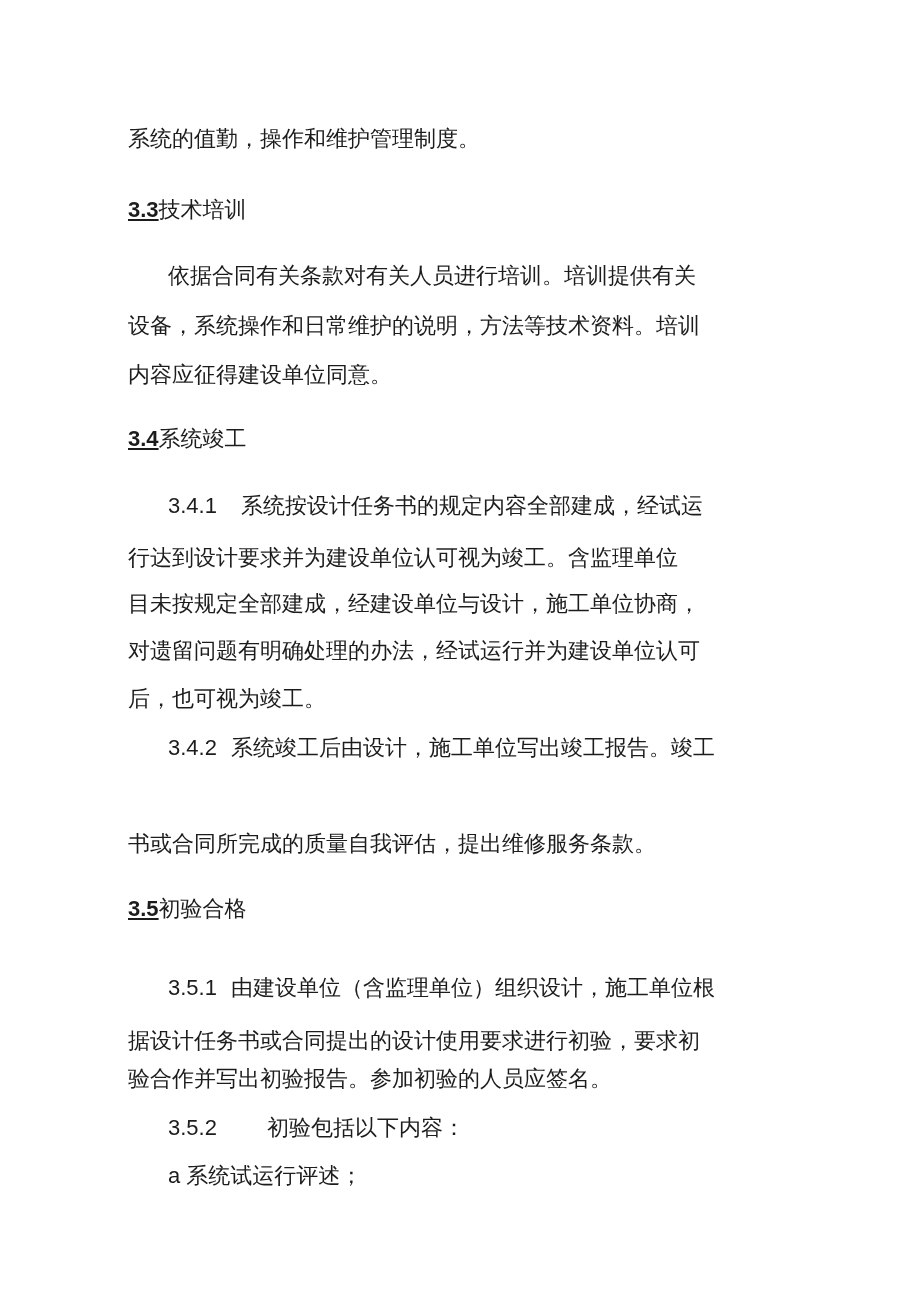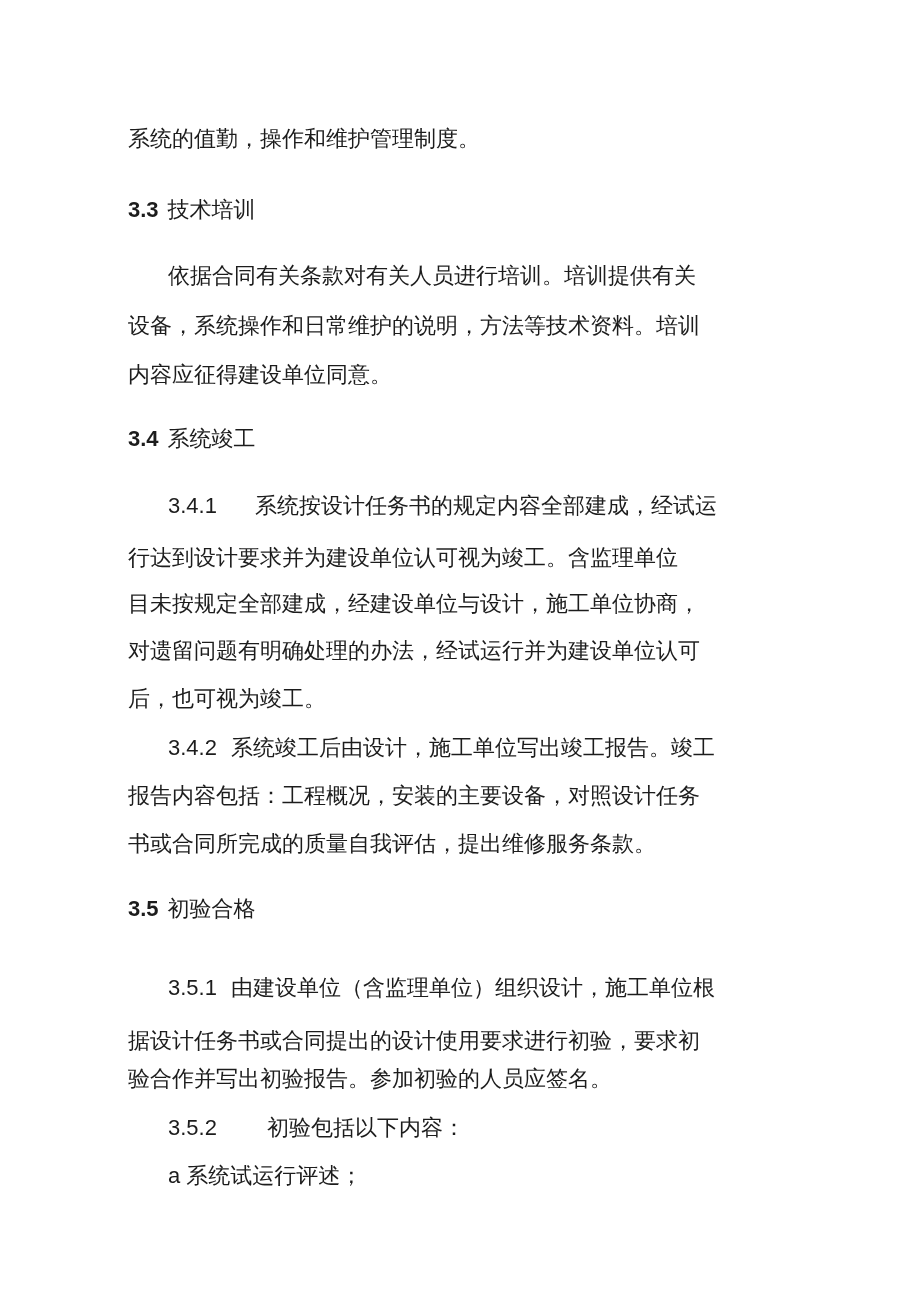"3.3" .hnum { margin-right: 9px -> none; text-decoration: none -> underline }
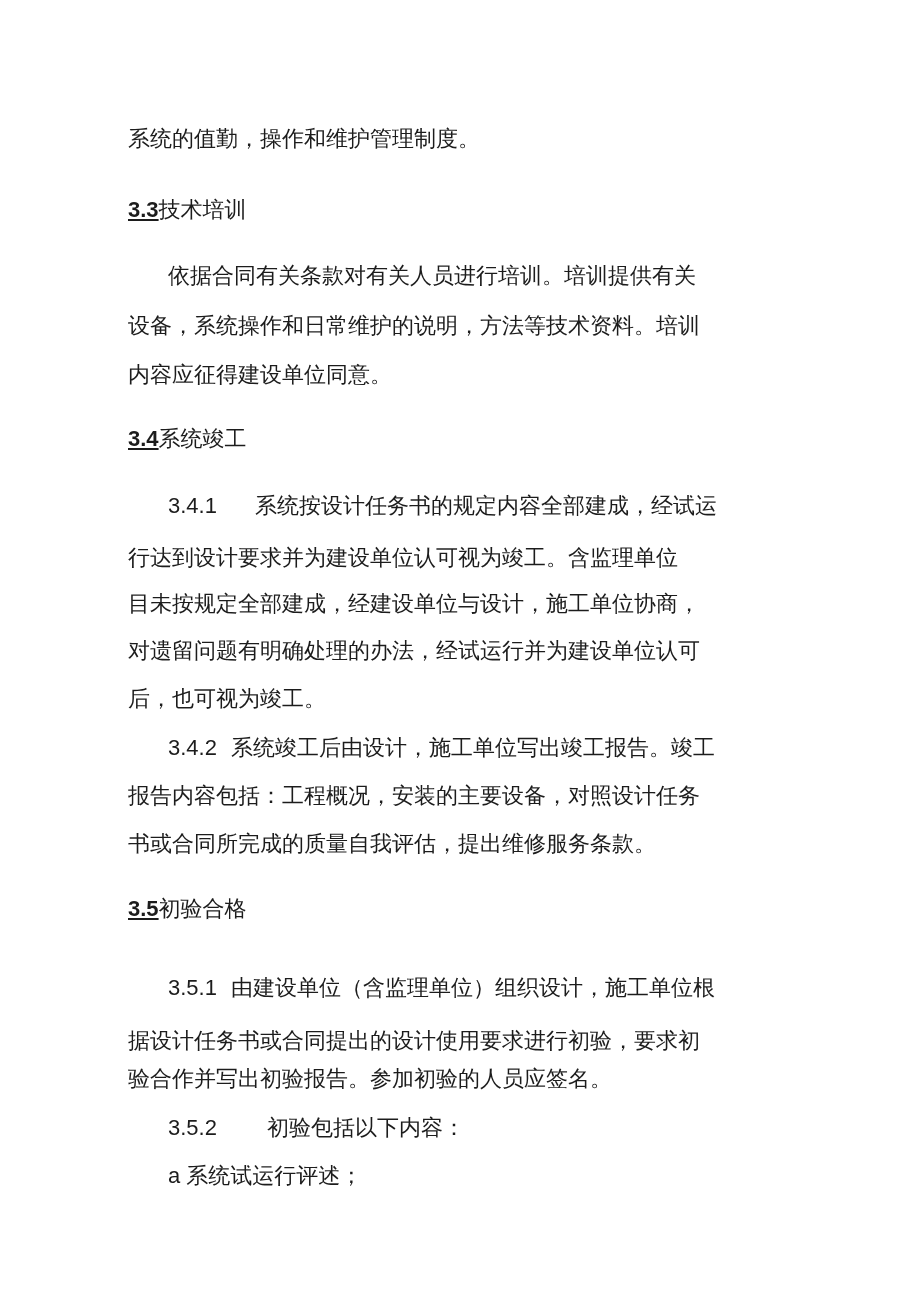"3.4.1" .gap-tab { margin-right: 38px -> 24px }
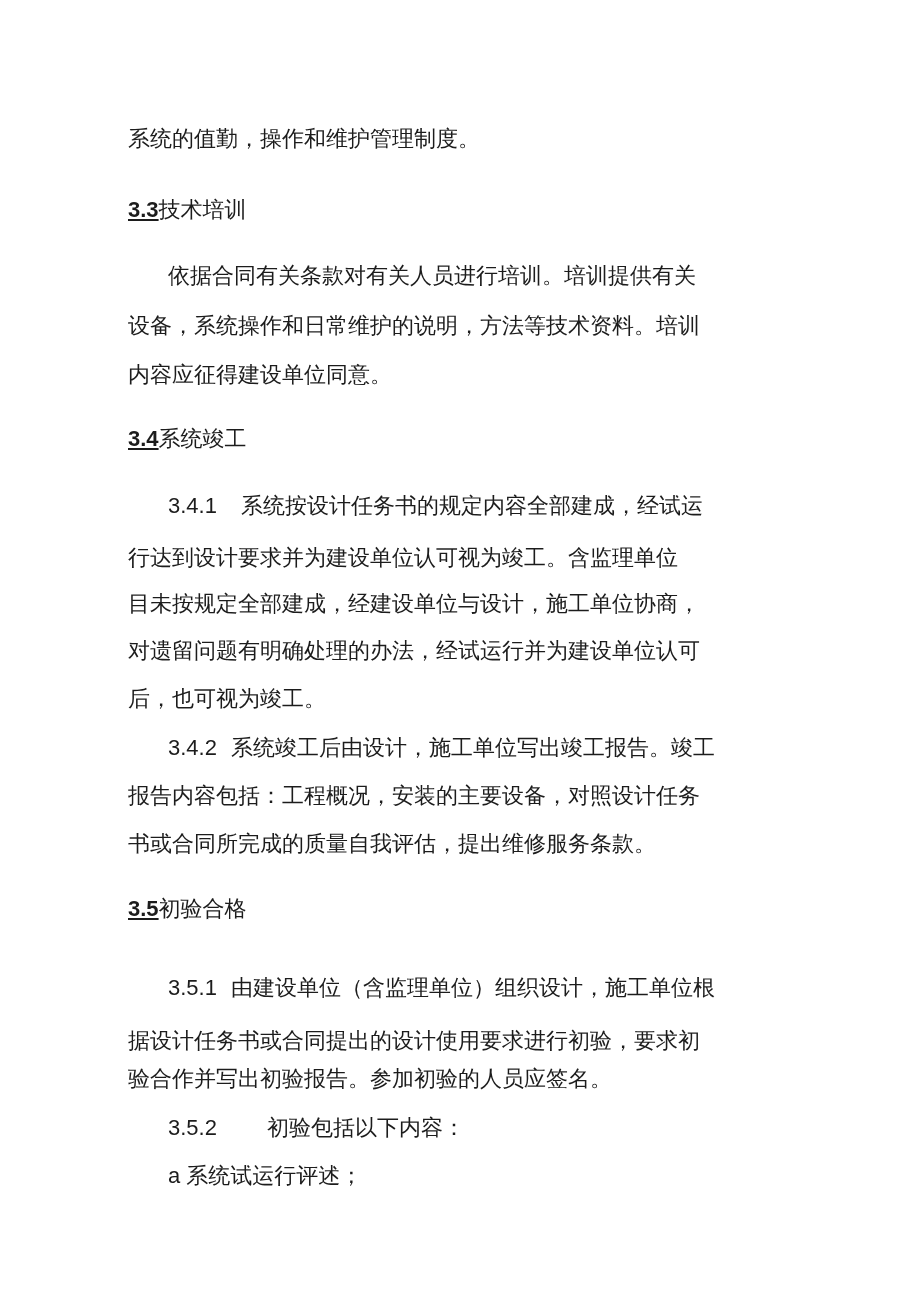"报告内容包括：工程概况，安装的主要设备，对照设计任务" div.line { html: <div>报告内容包括：工程概况，安装的主要设备，对照设计任务</div> -> none }
